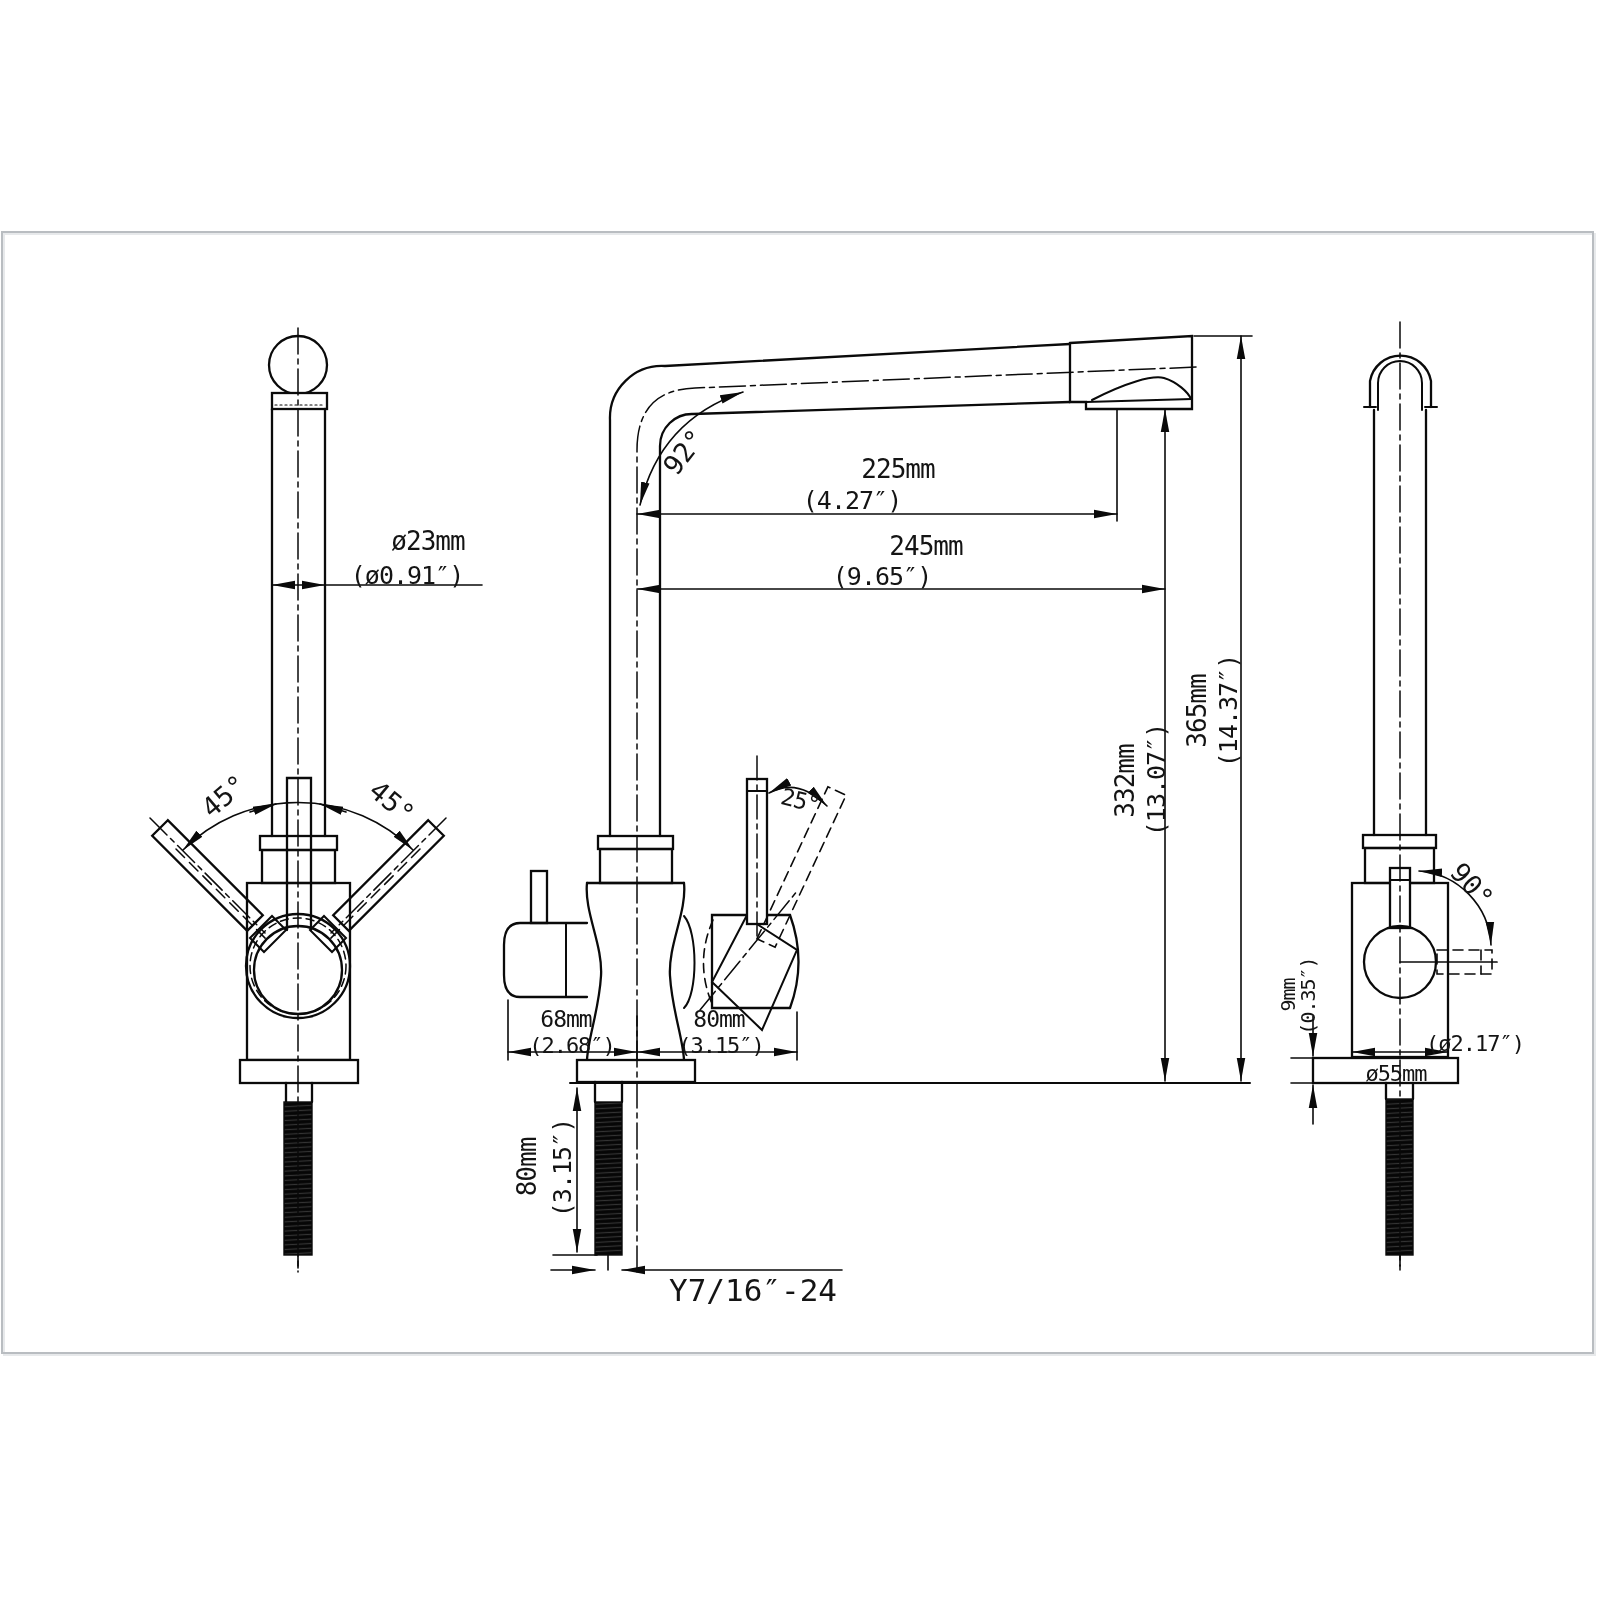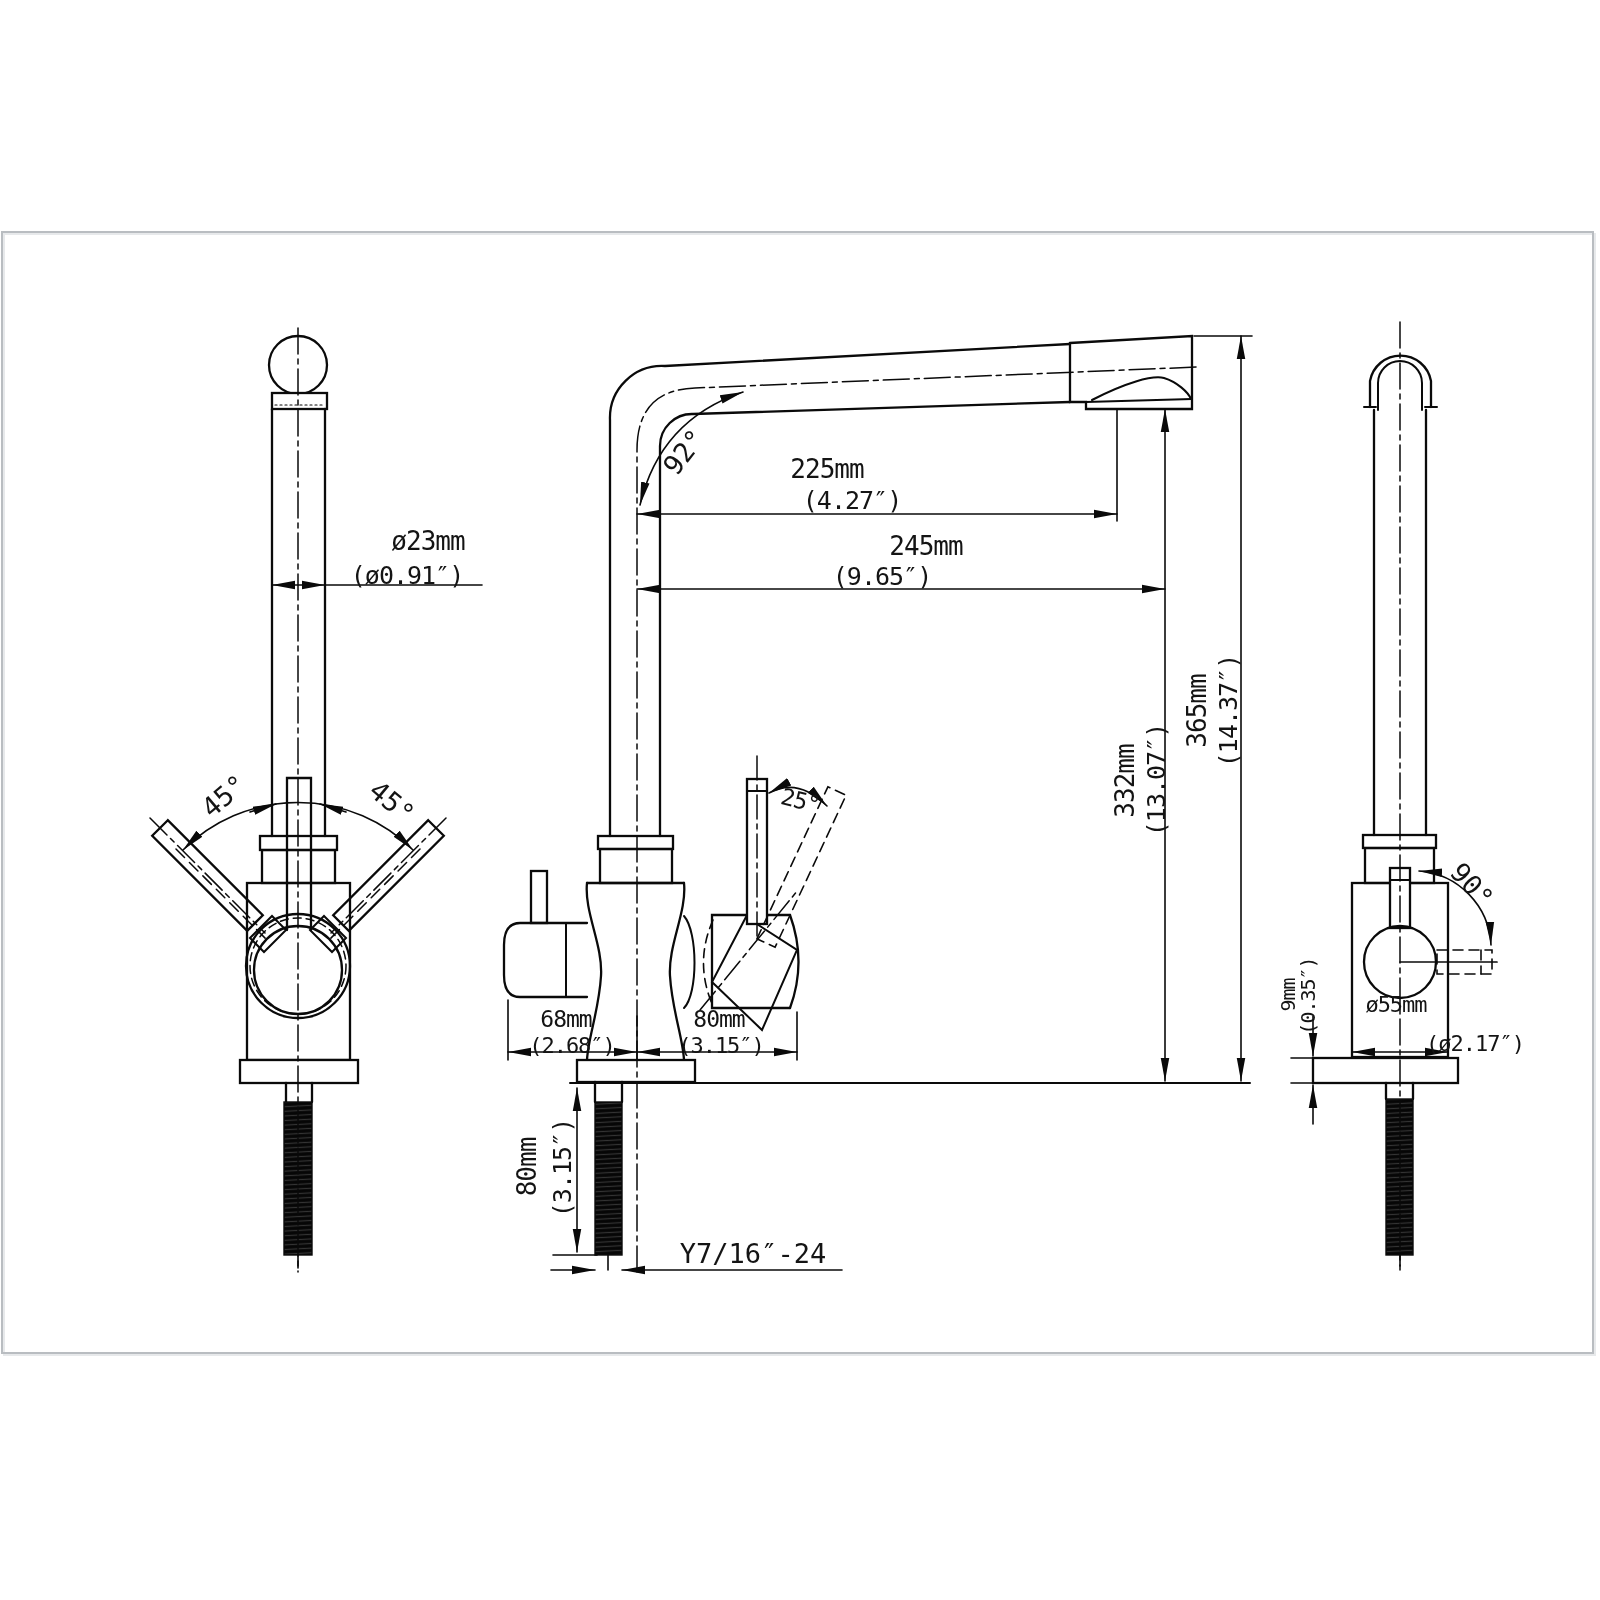"225mm" div.lbl { left: 827px -> 898px }
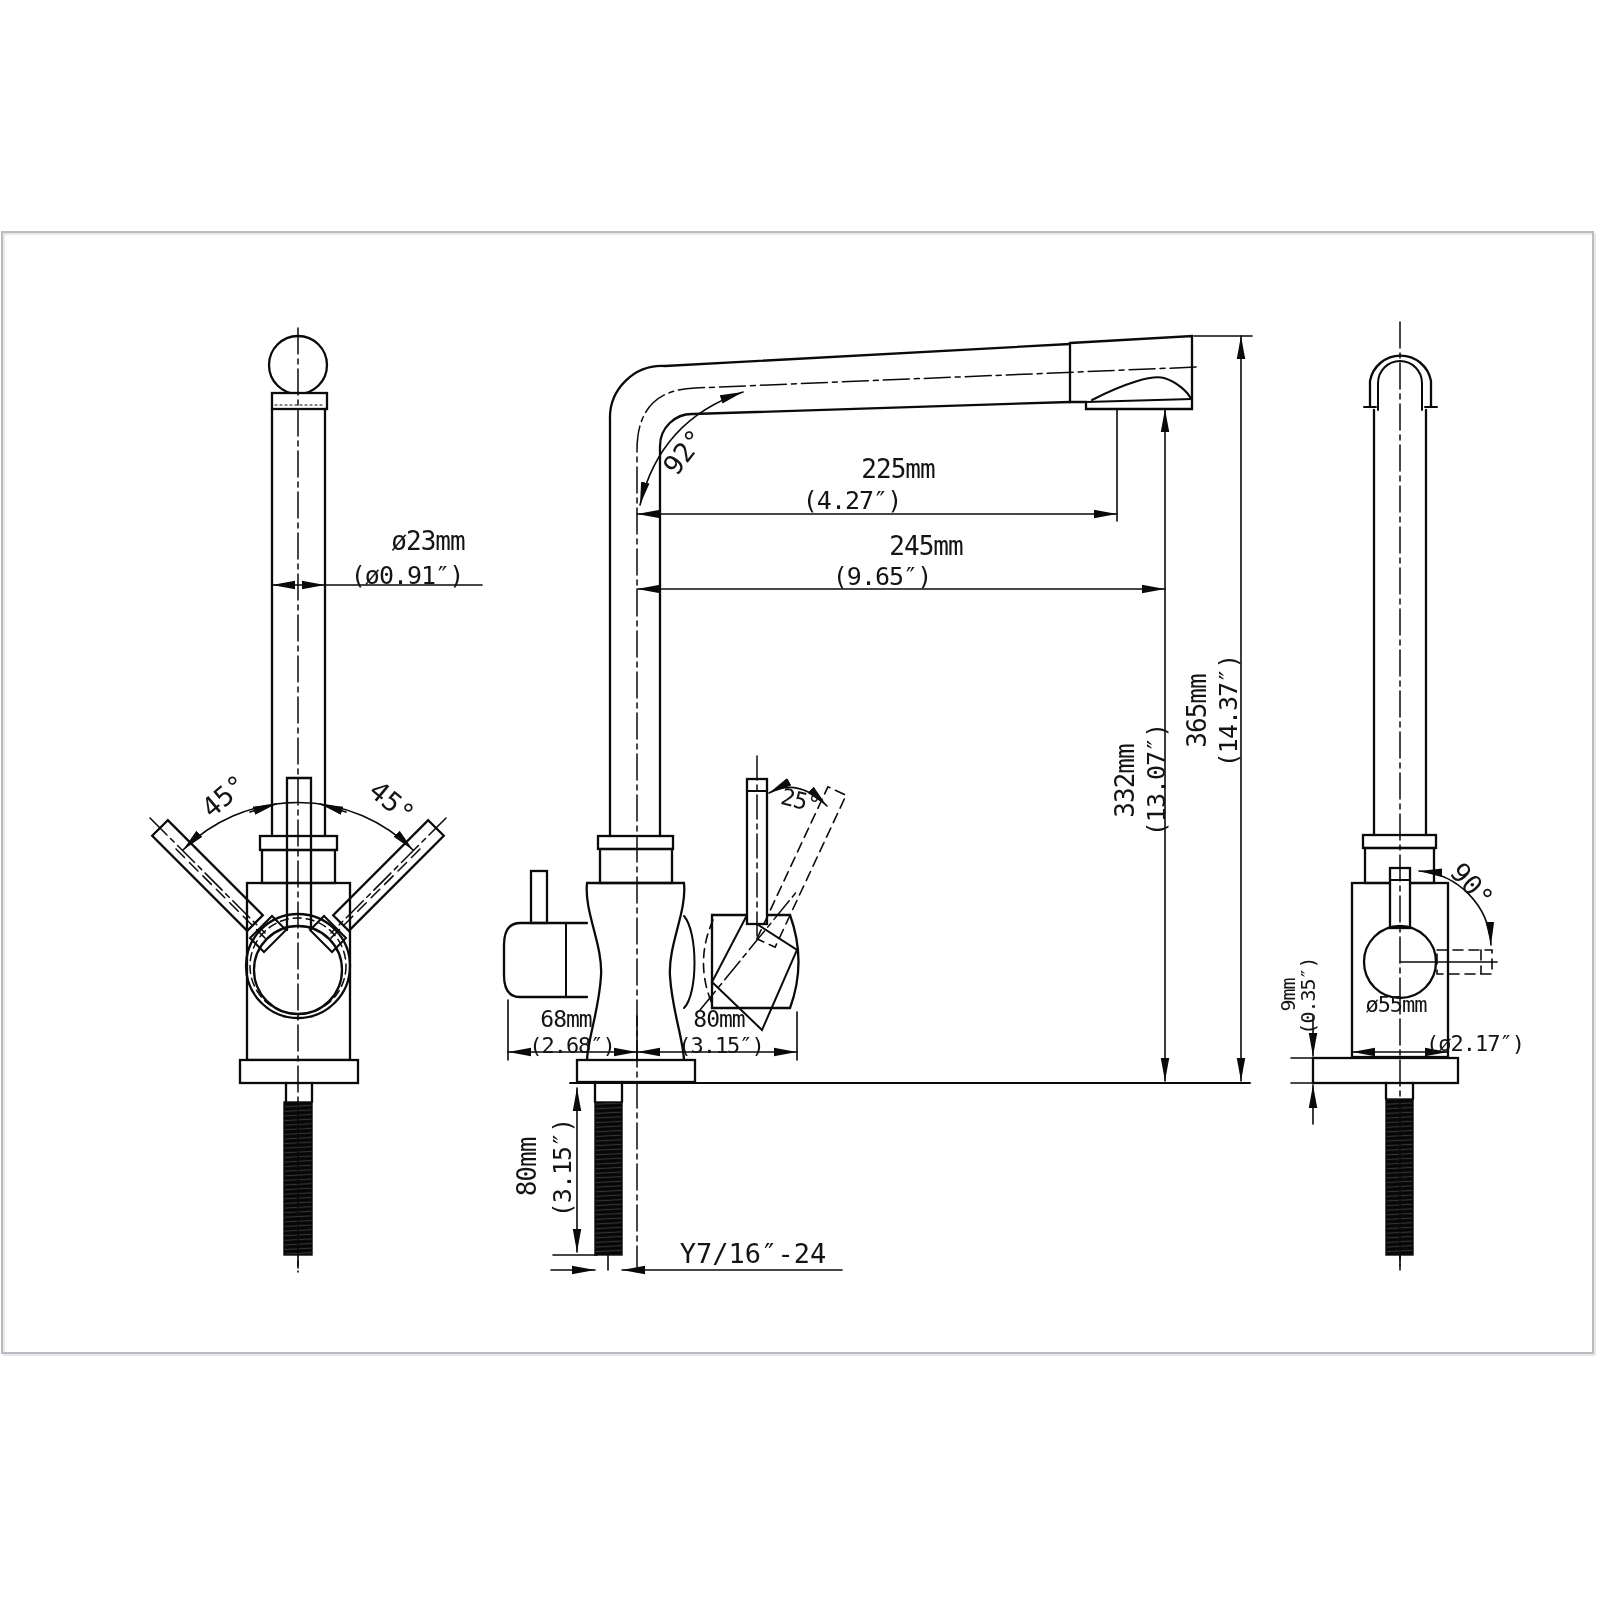"ø55mm" div.lbl { top: 1005px -> 1074px }
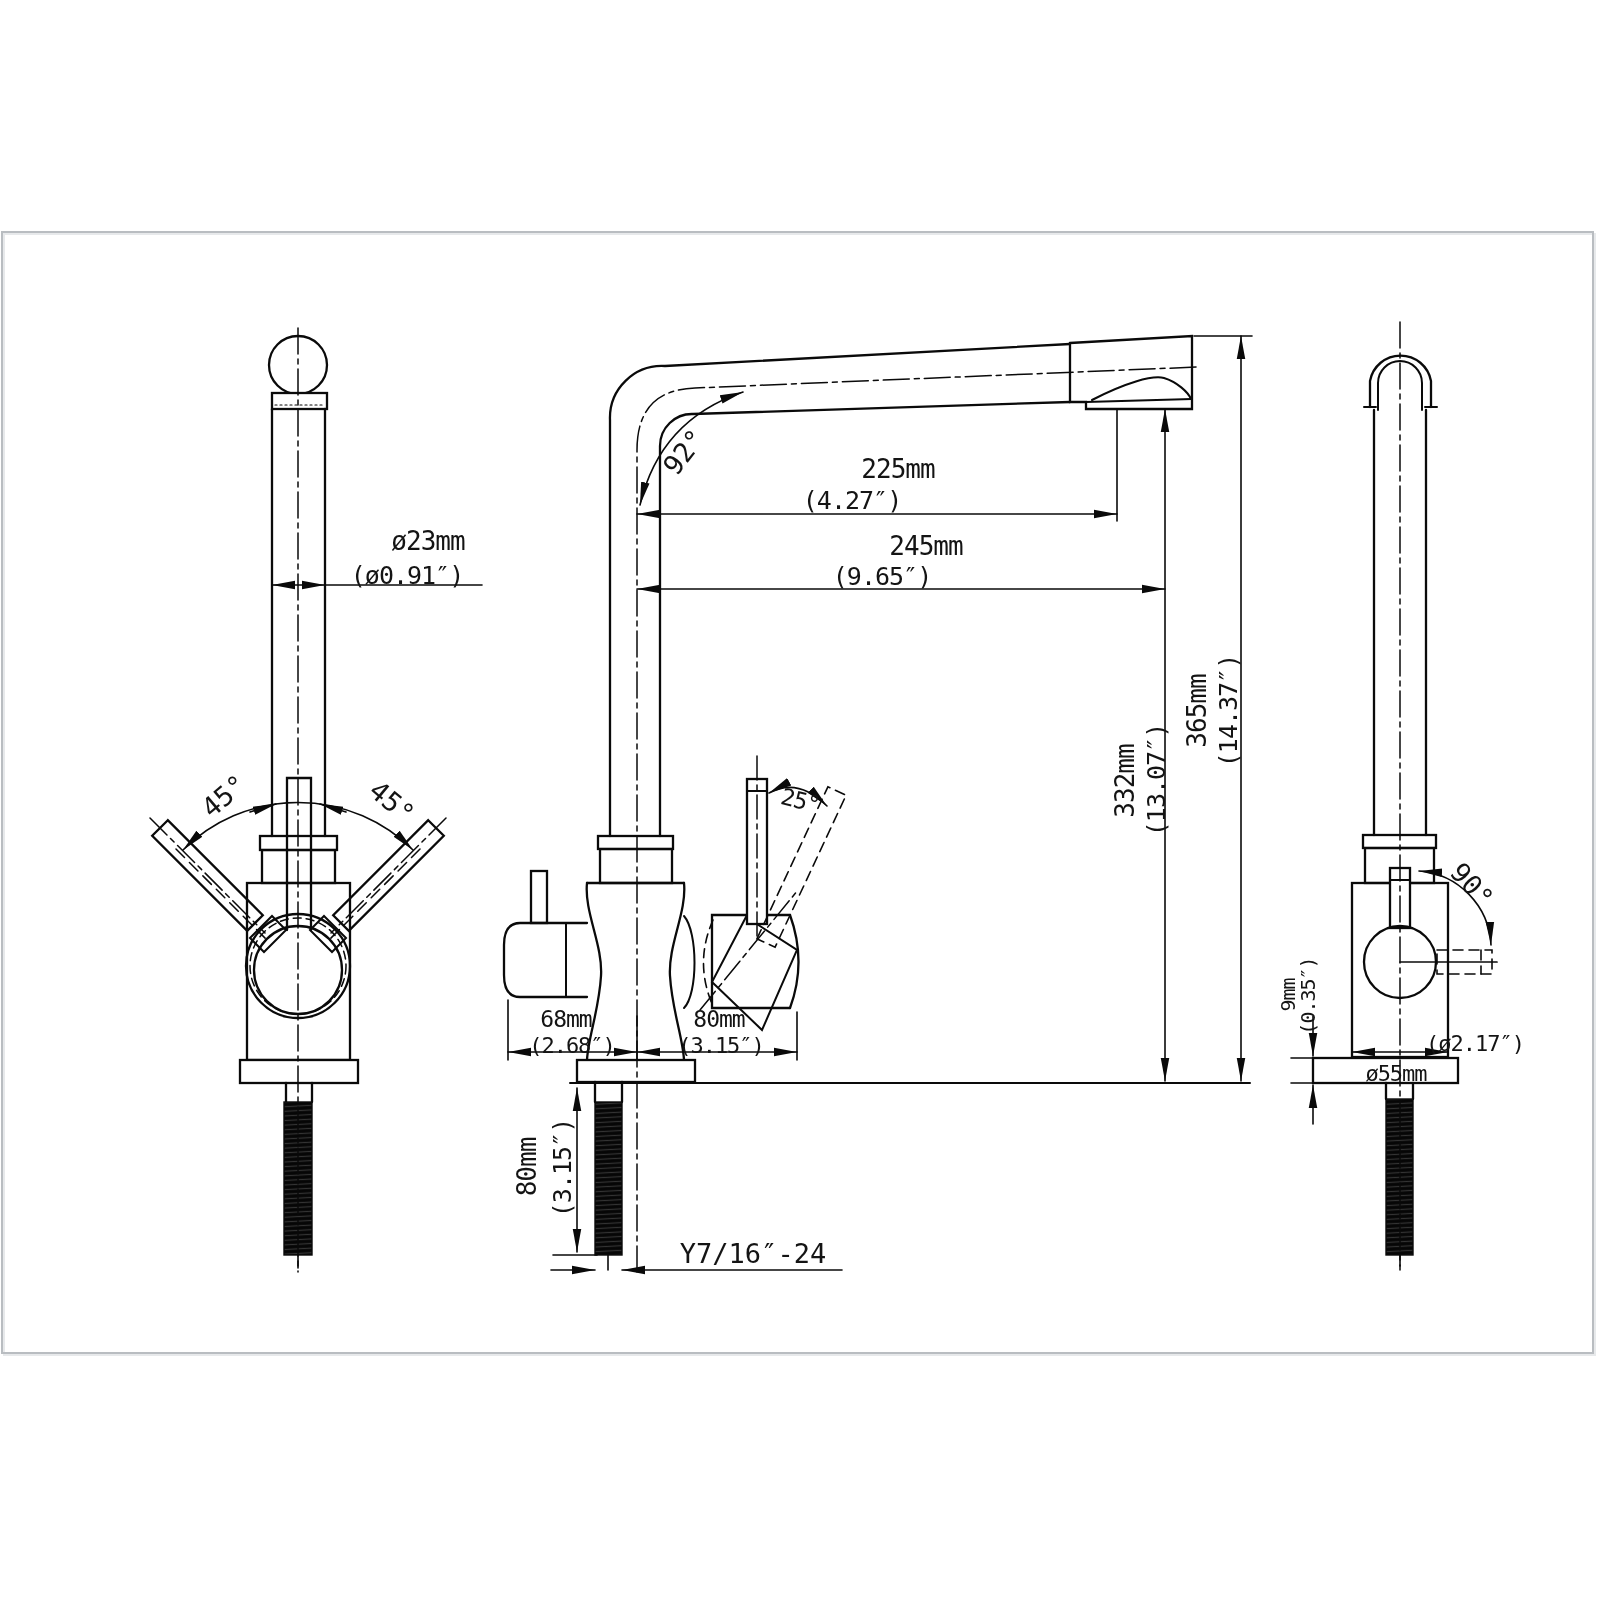"Y7/16″-24" .s27 { font-size: 27px -> 31px; margin-top: none -> 37px }
